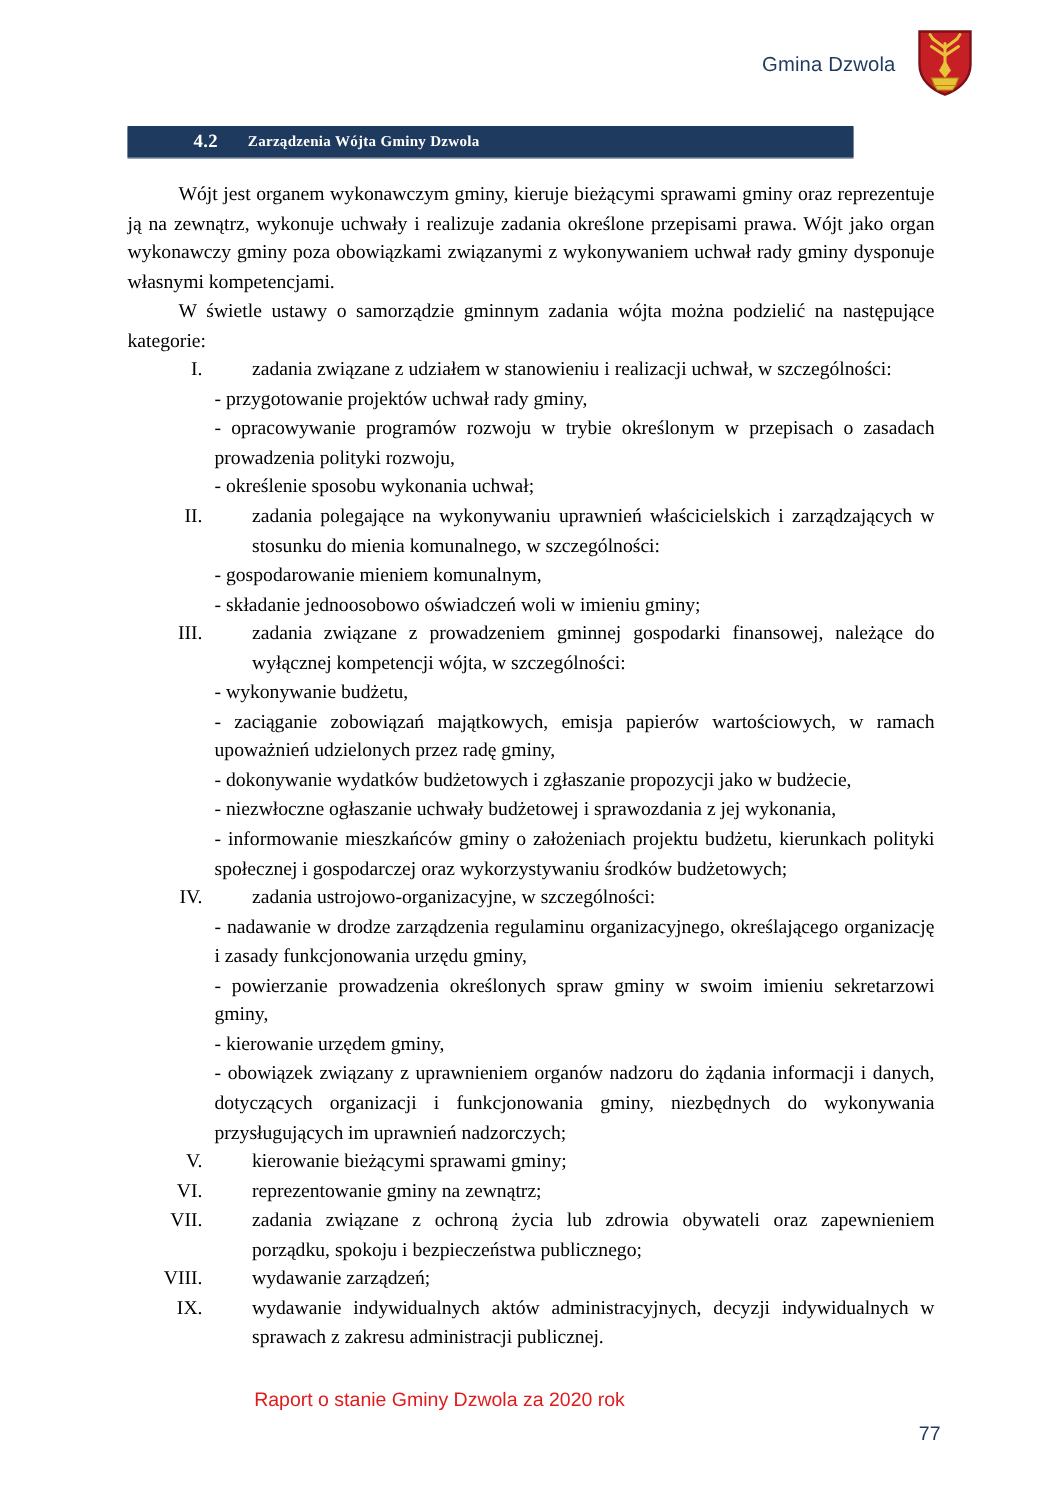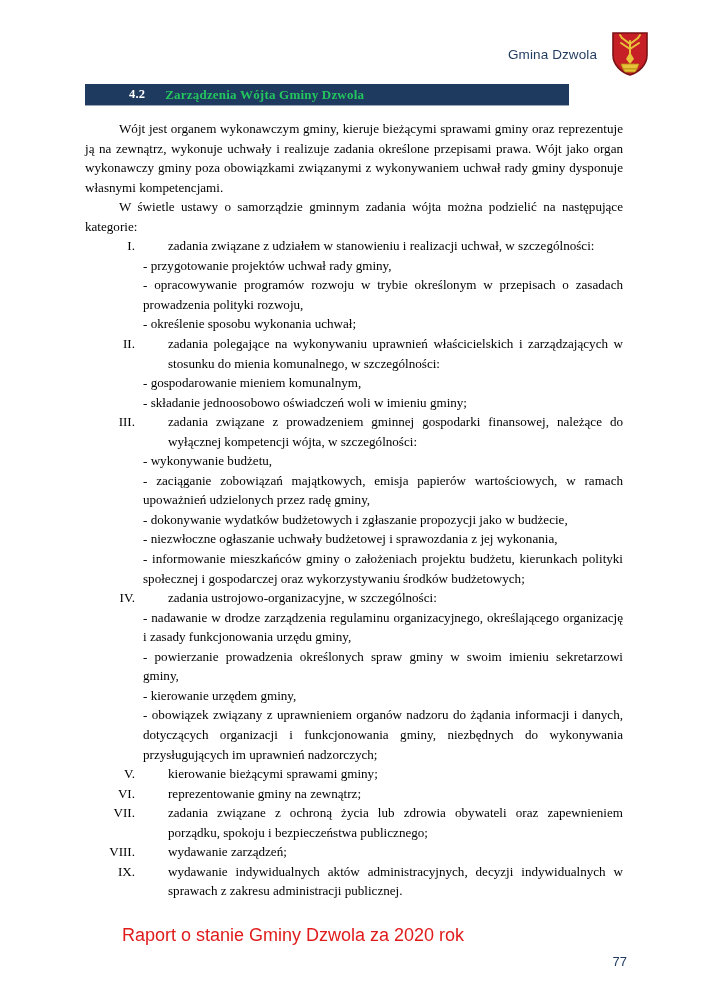"Gmina Dzwola" .doc-header { top: 28px -> 16px }
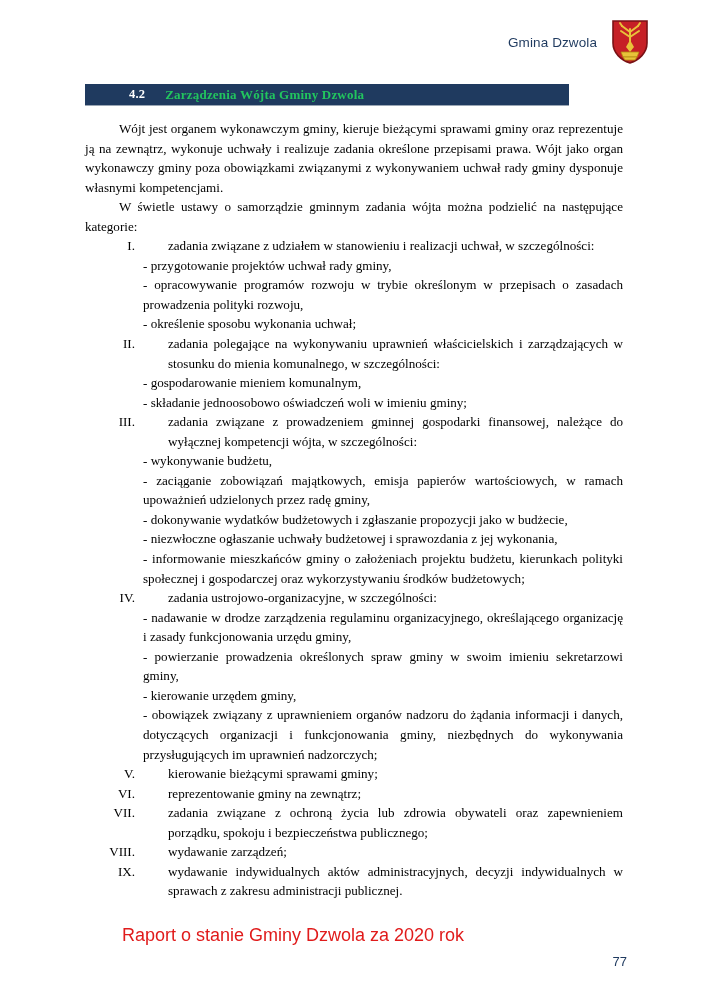"Zarządzenia Wójta Gminy Dzwola" .section-title { color: #22c55e -> #ffffff; font-size: 13px -> 10px }
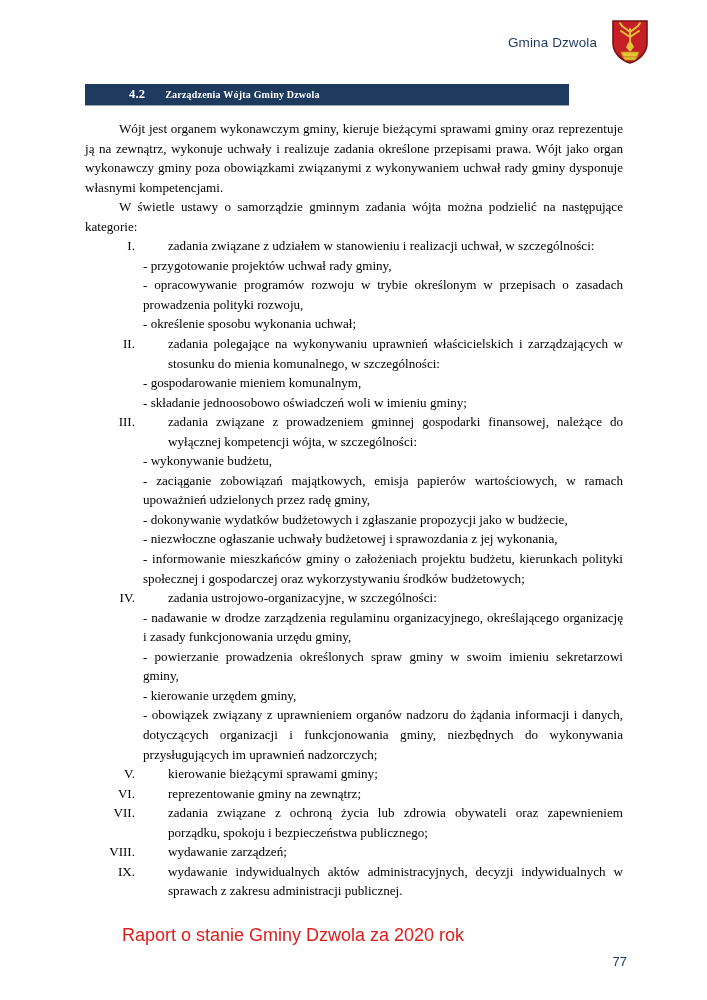"Raport o stanie Gminy Dzwola" .footer-note { font-size: 18px -> 13px }
